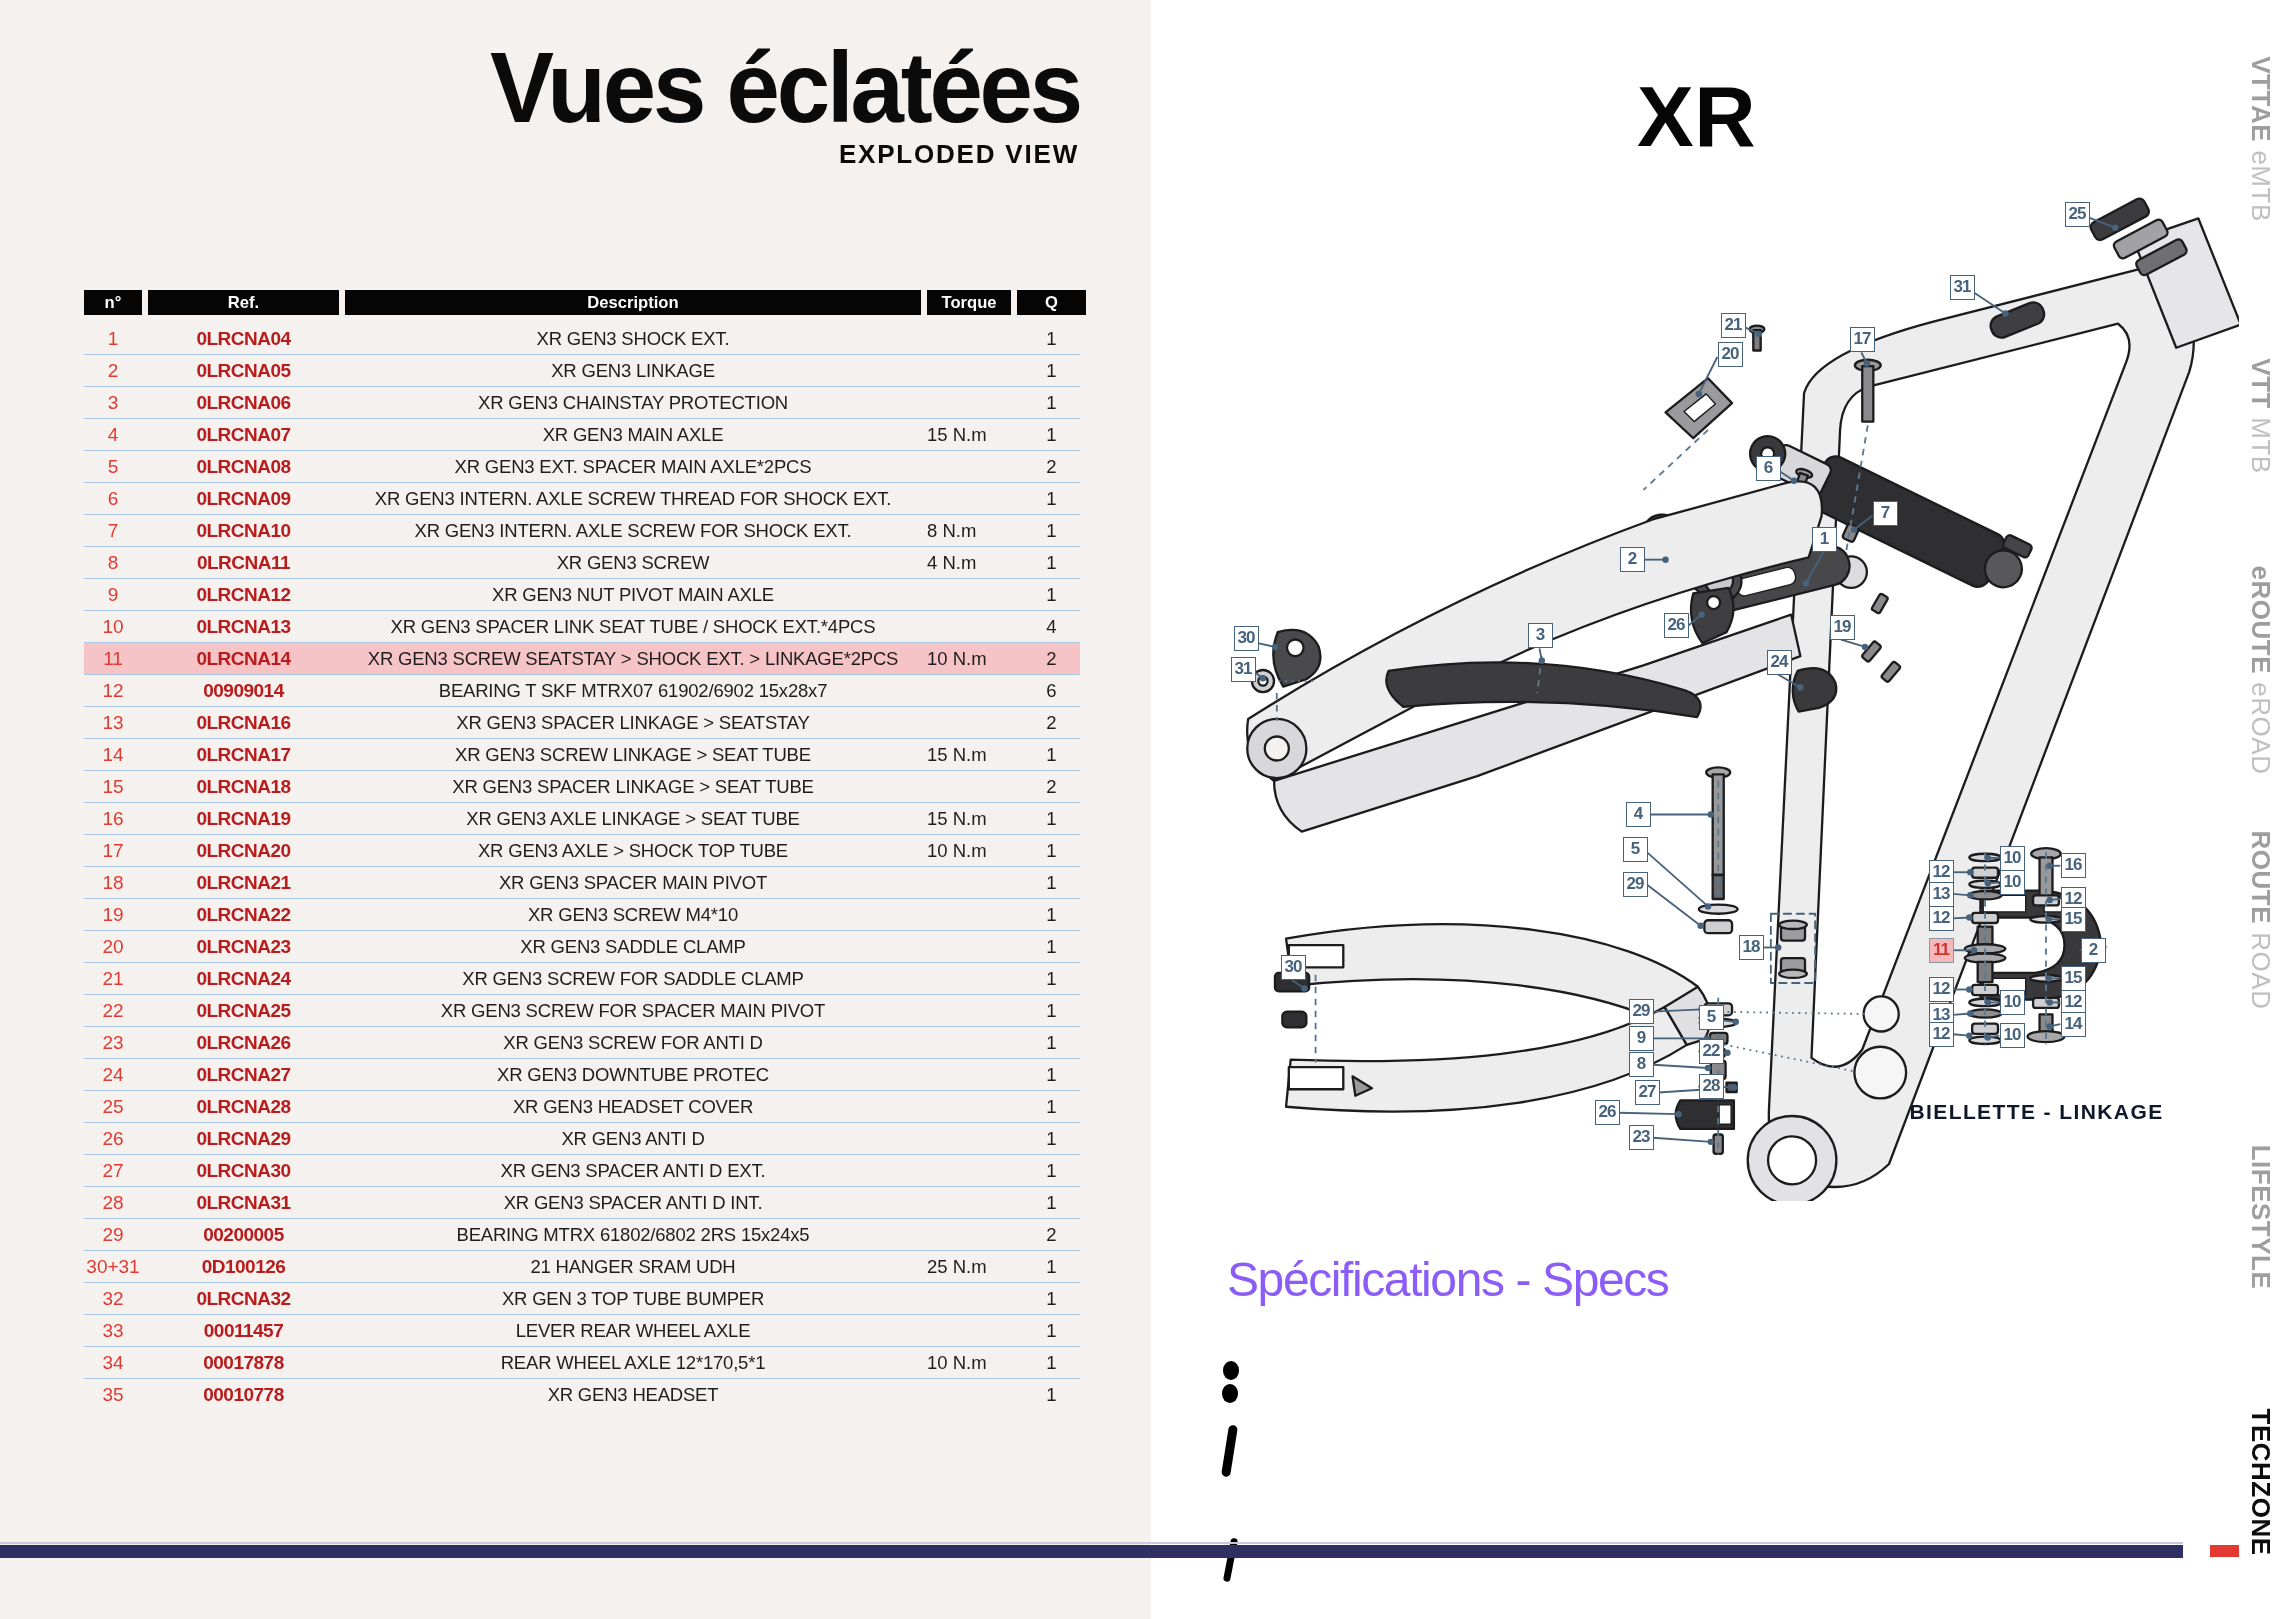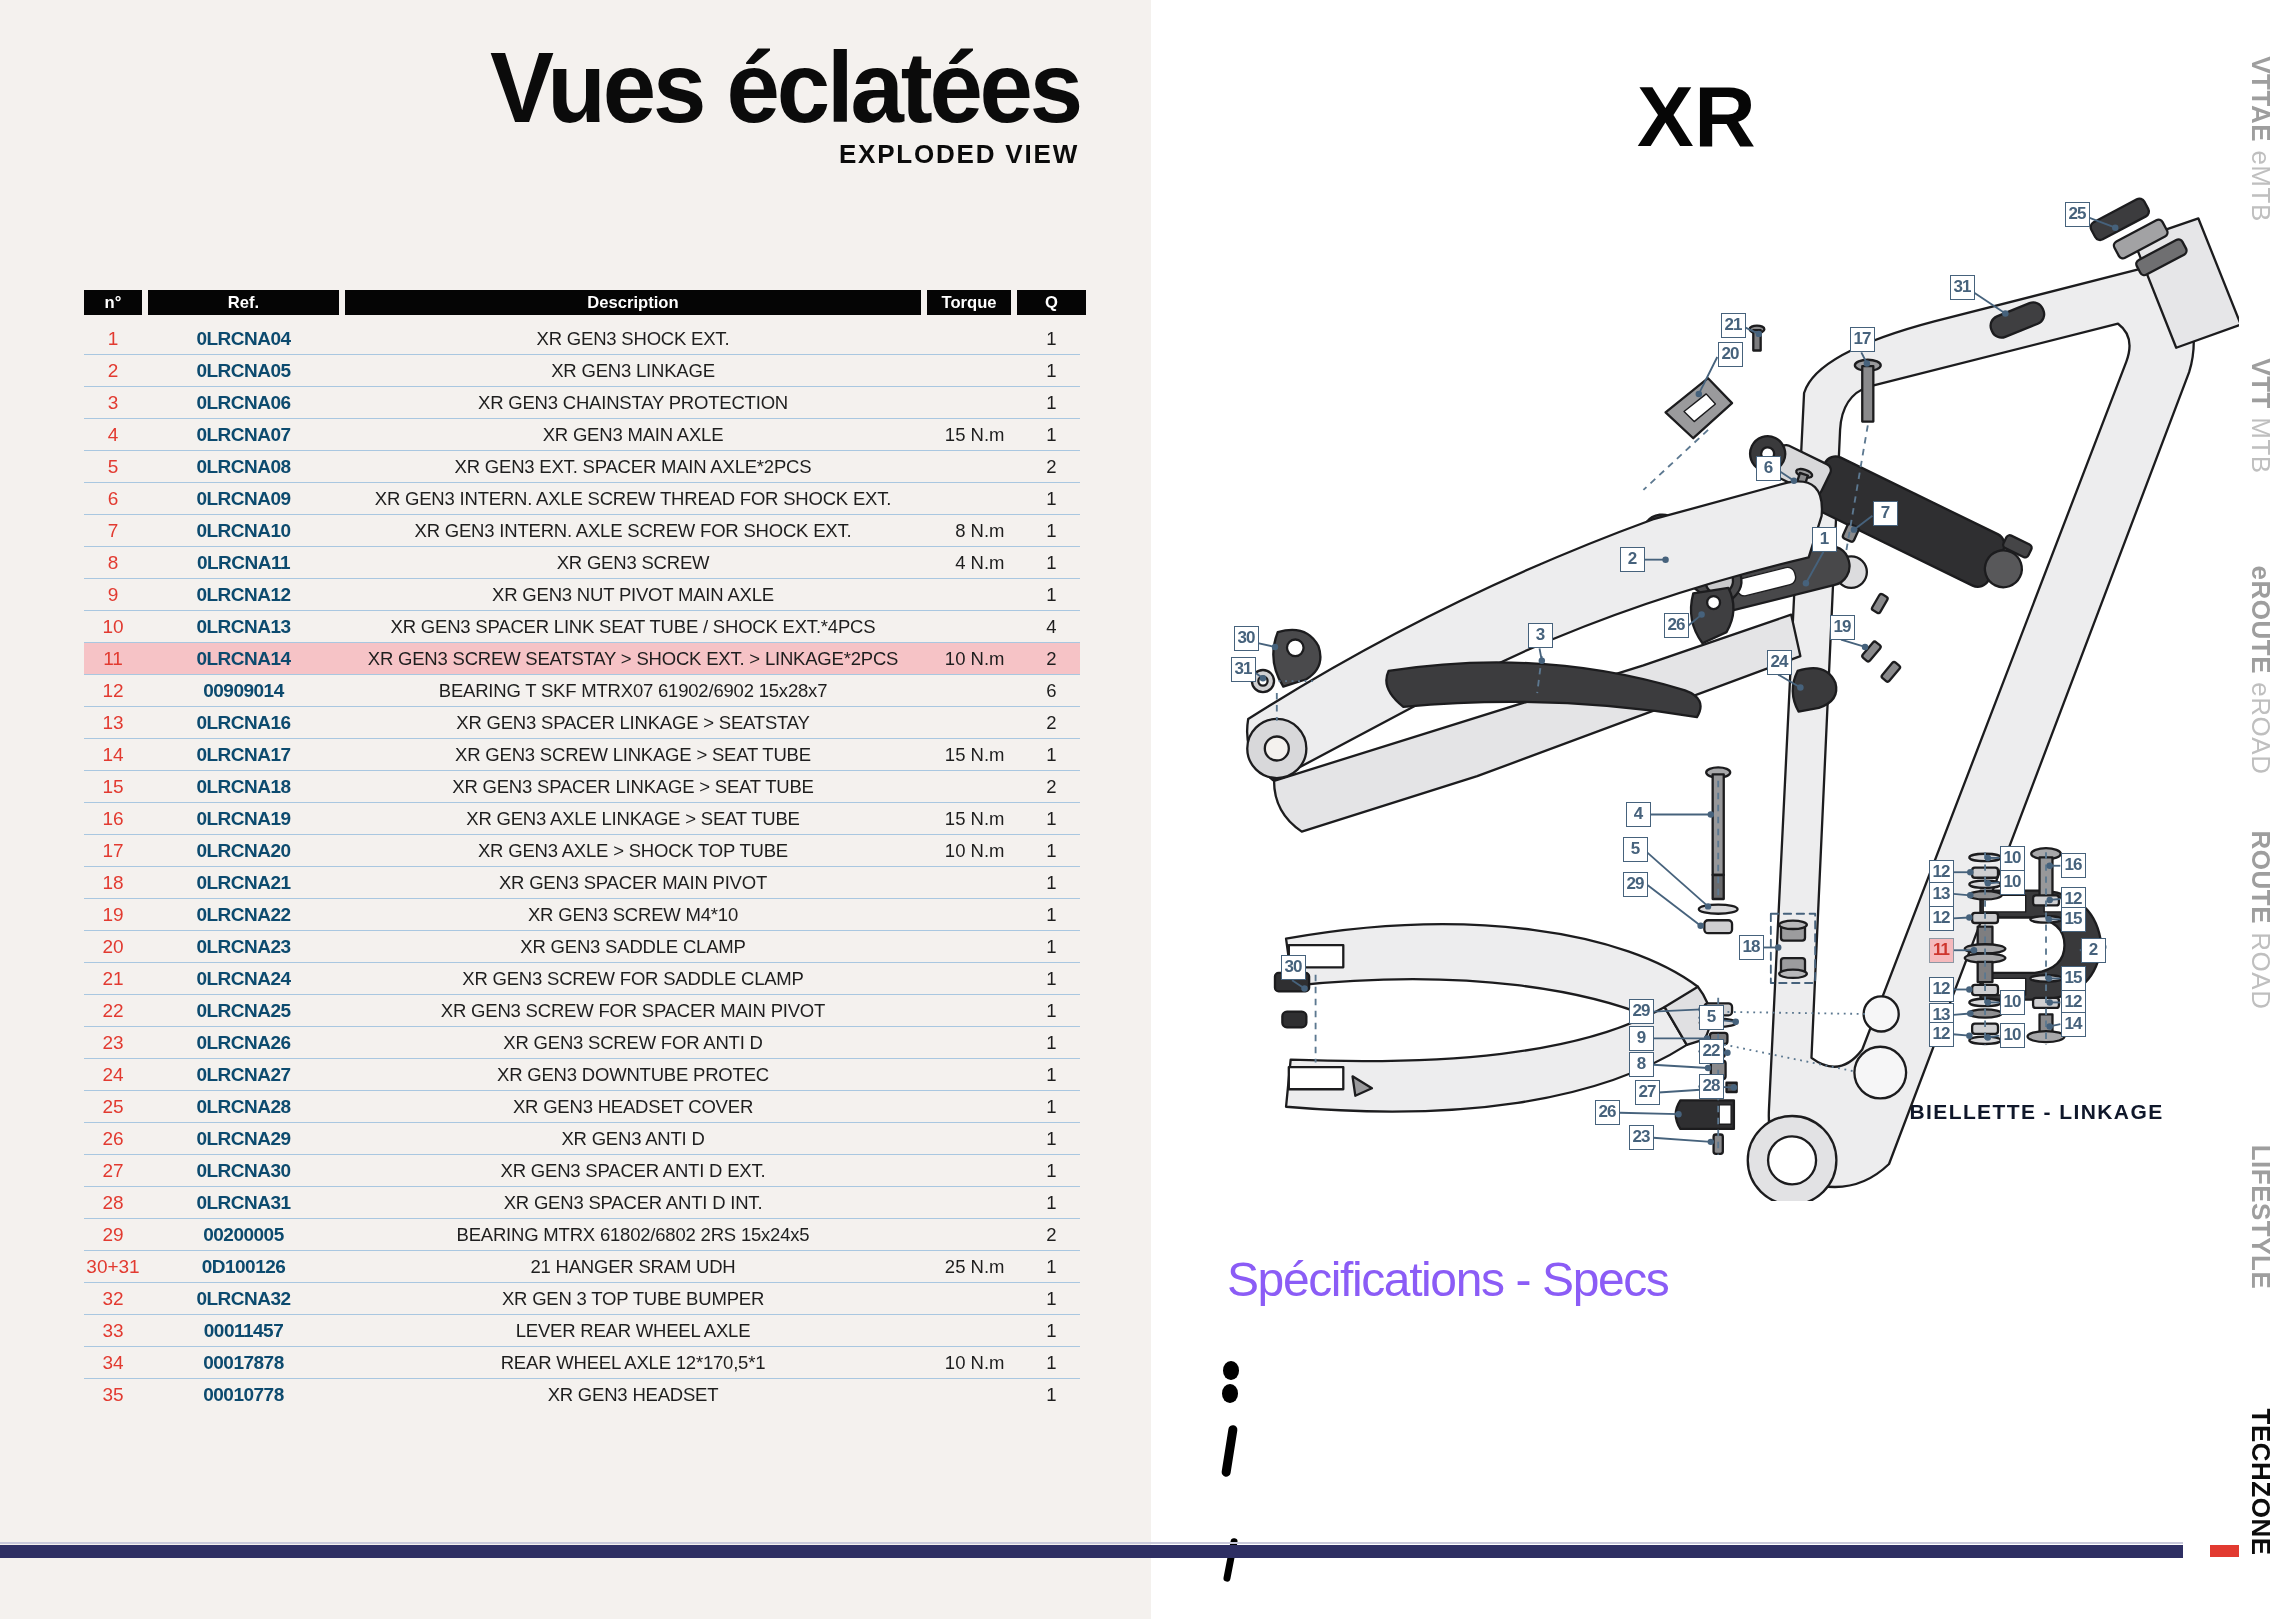"0LRCNA04" .pt-row .c-ref { color: #0c4a6e -> #b91c1c }
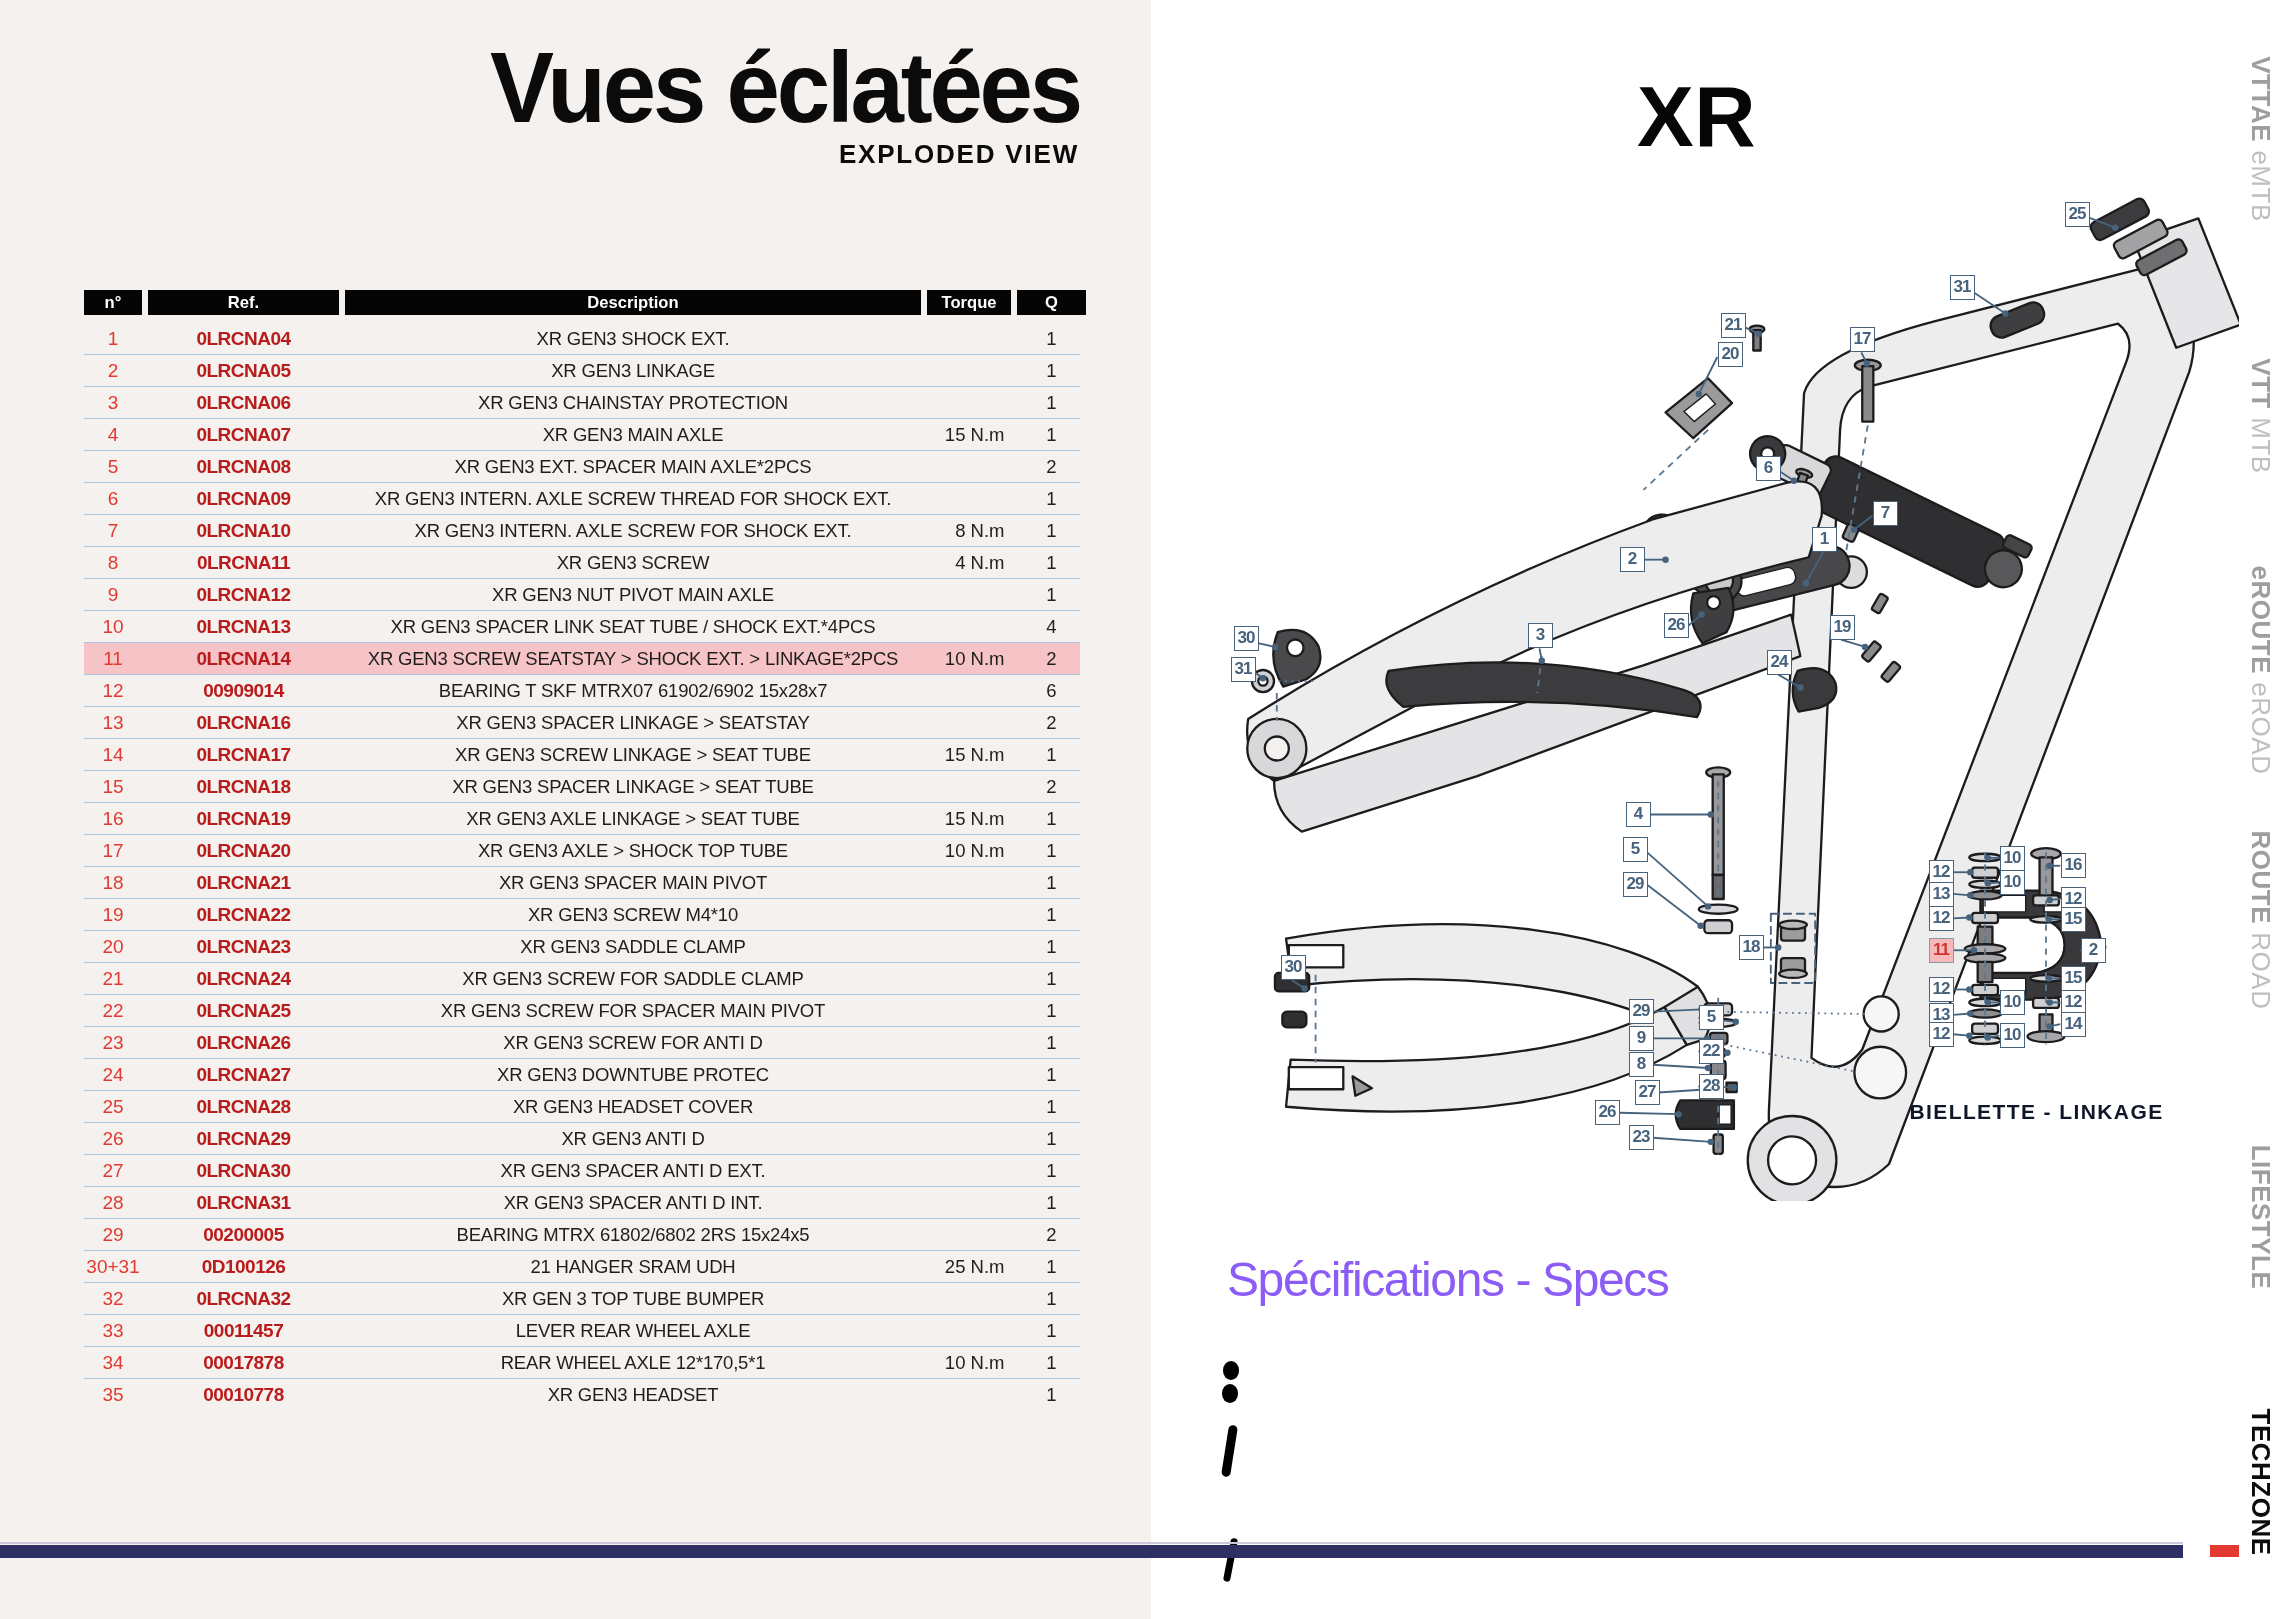"15 N.m" .pt-row .c-tq { text-align: right -> none }
